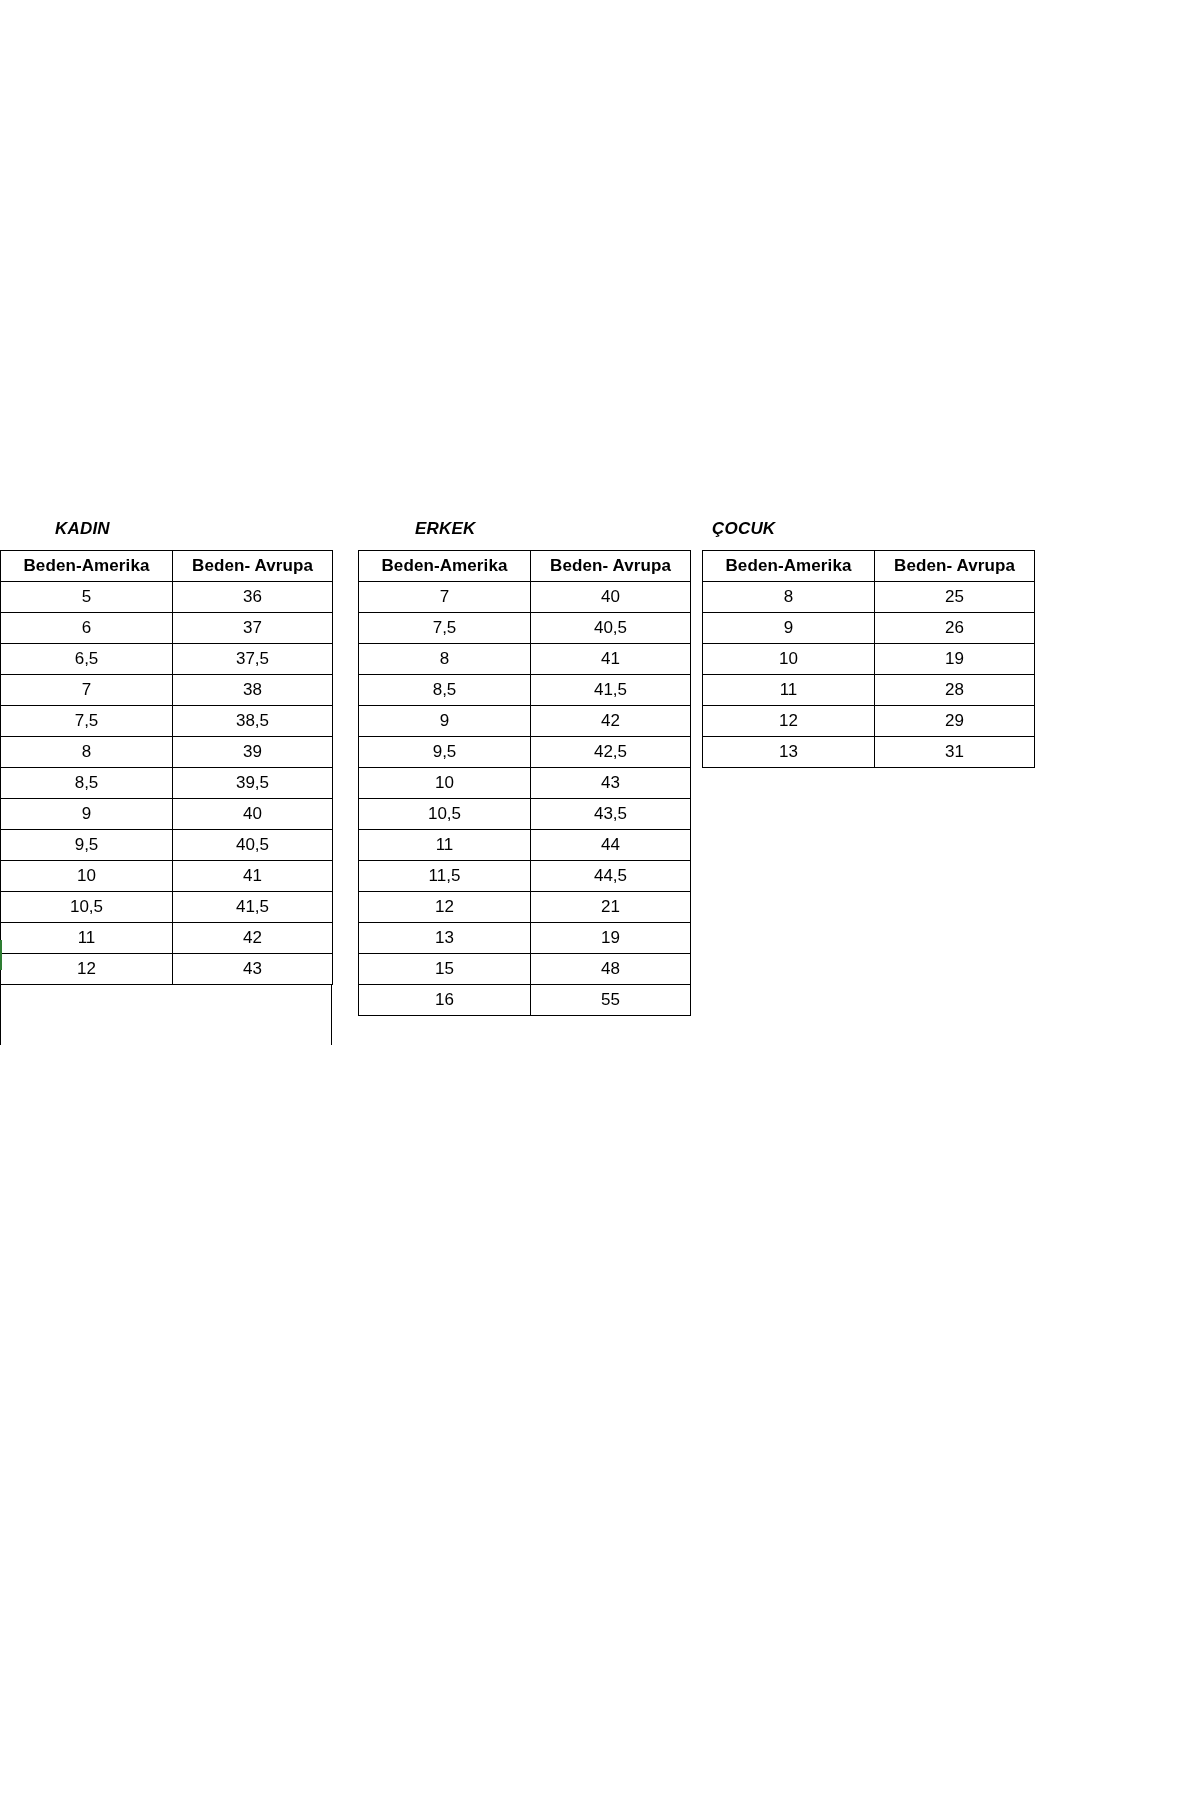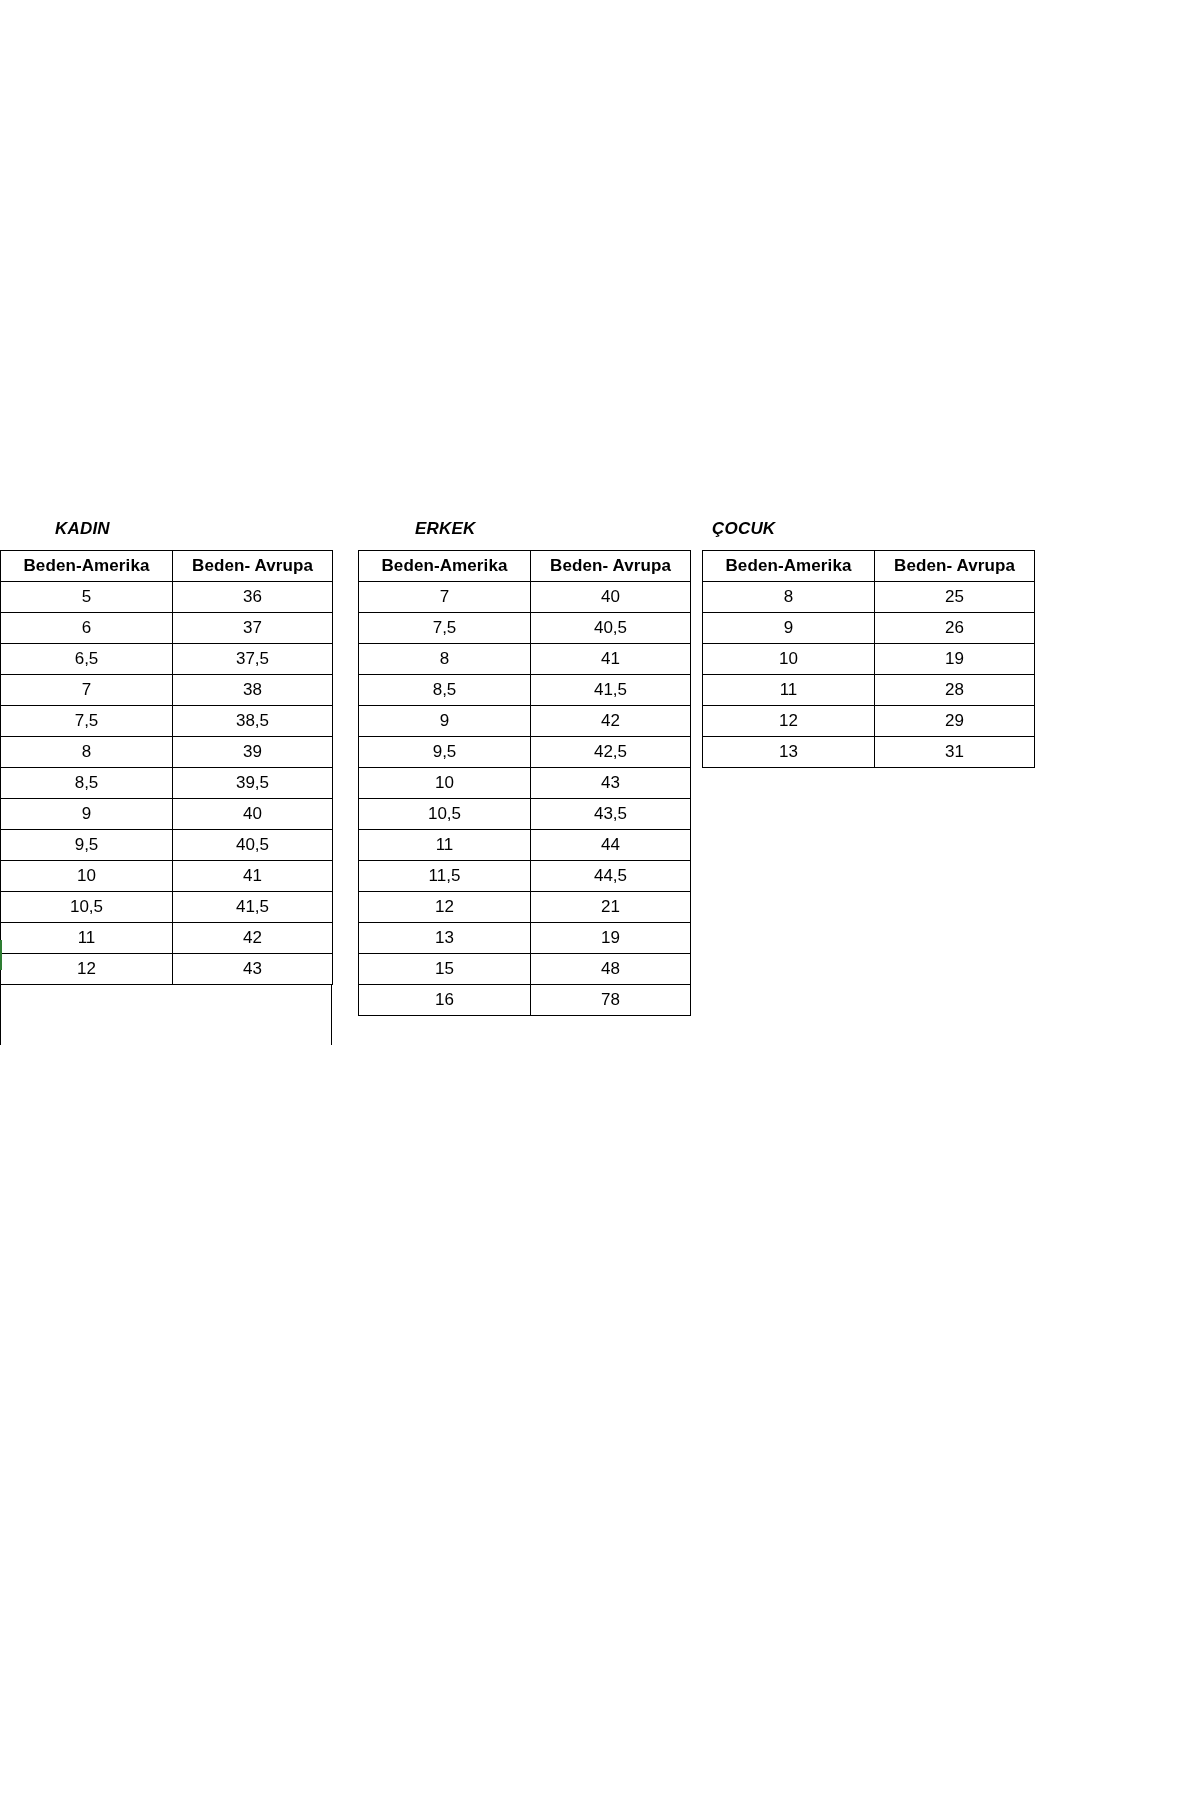"78" td { text: 78 -> 55 }
